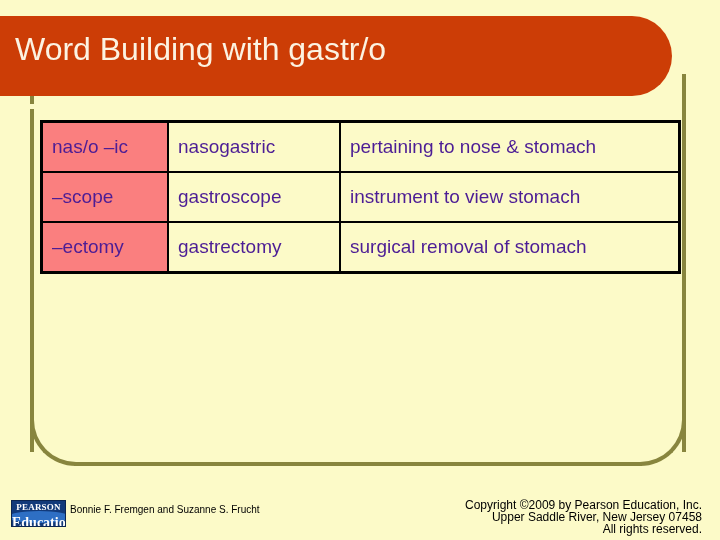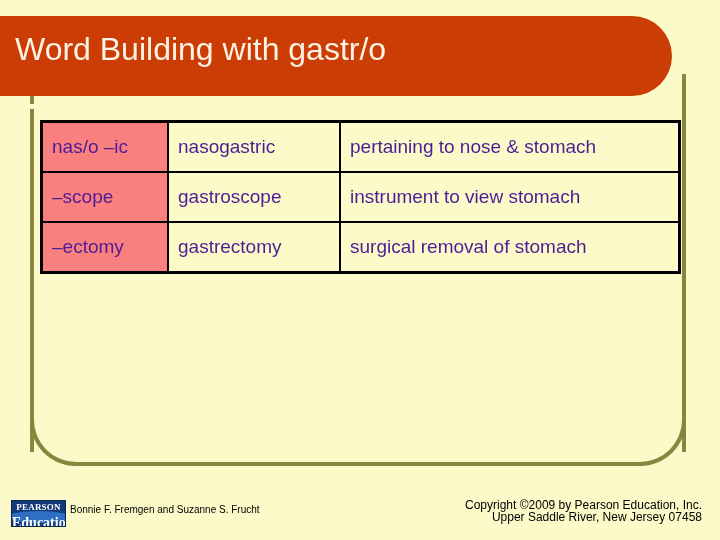"All rights reserved." div { html: none -> <div>All rights reserved.</div> }
